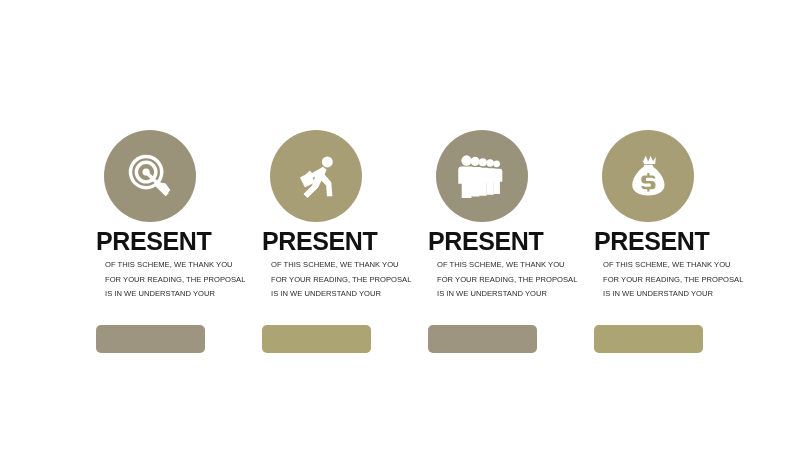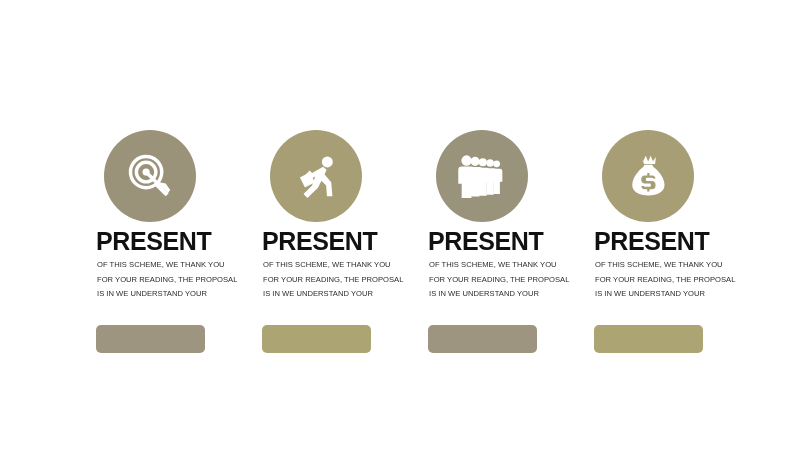"OF THIS SCHEME, WE THANK" .card-body div { margin-left: none -> 8px }
